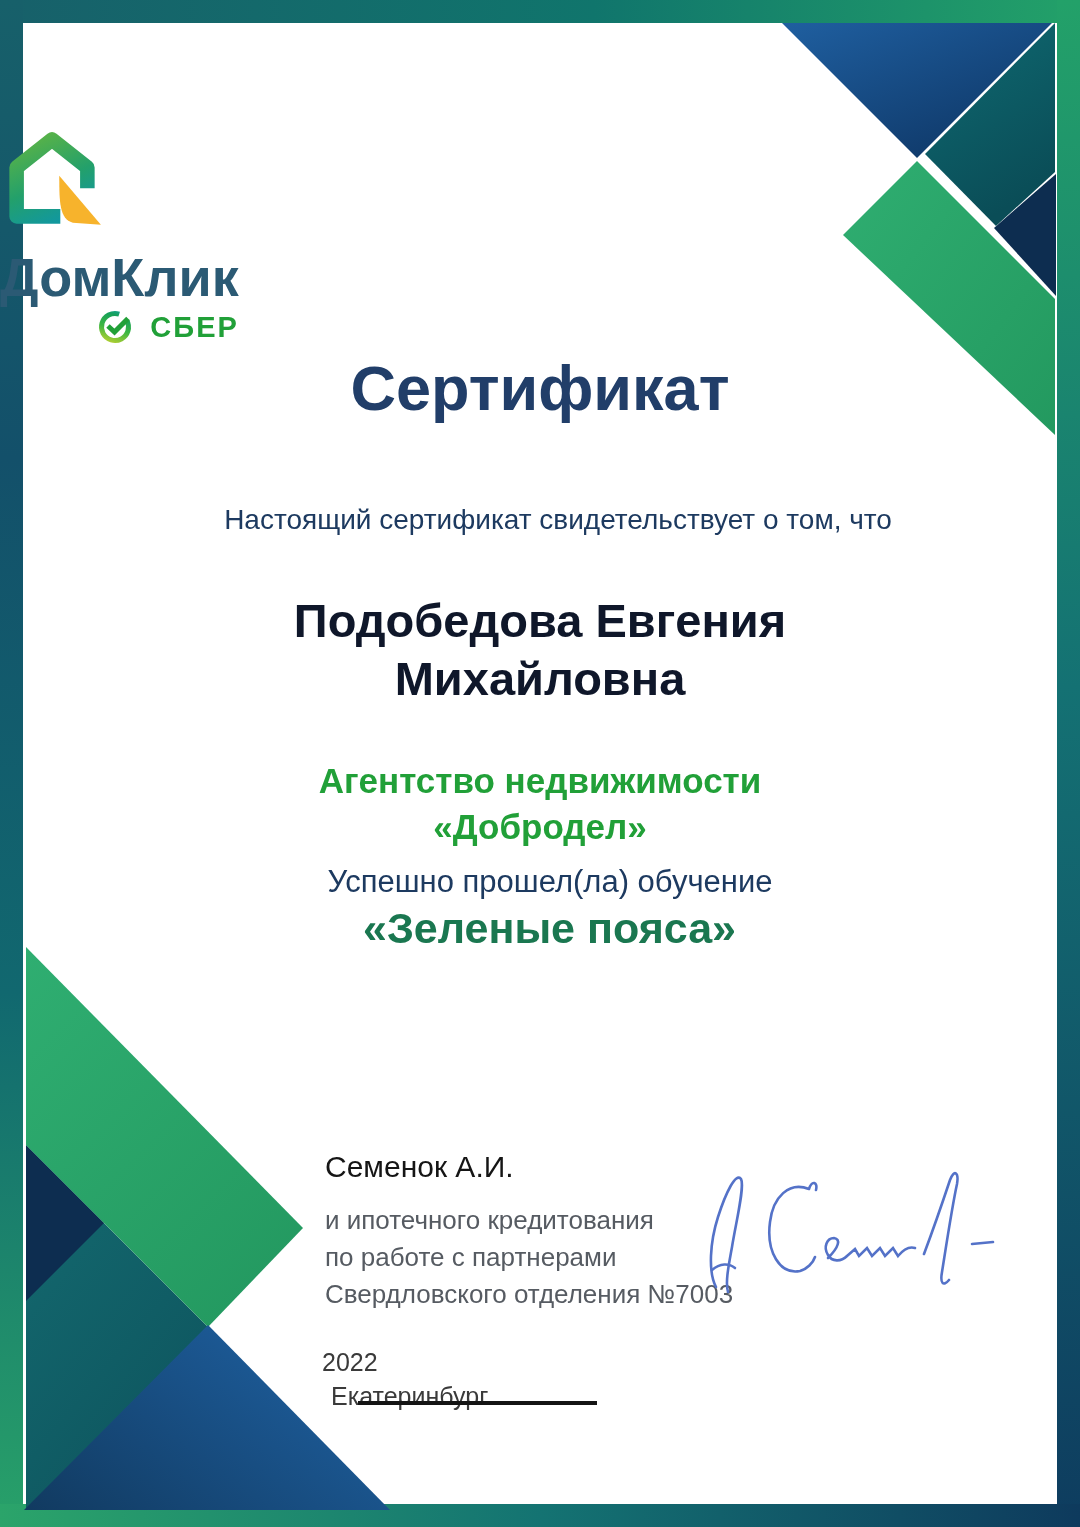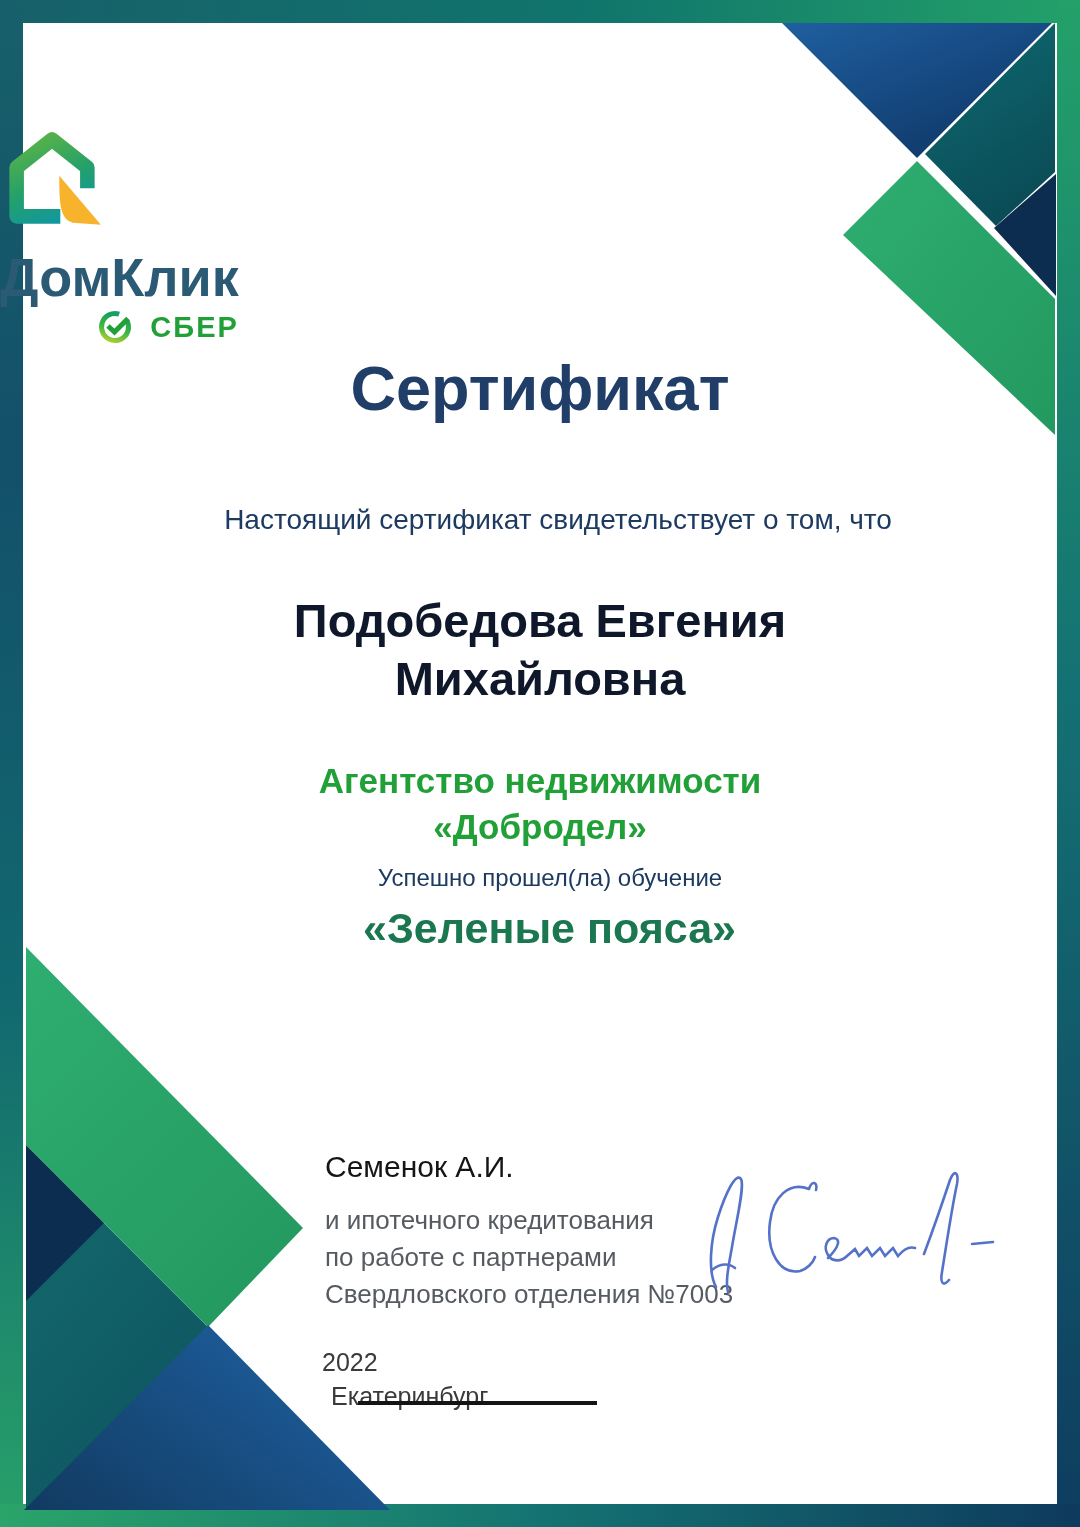"Успешно прошел(ла) обучение" .statement { font-size: 24px -> 31px }
